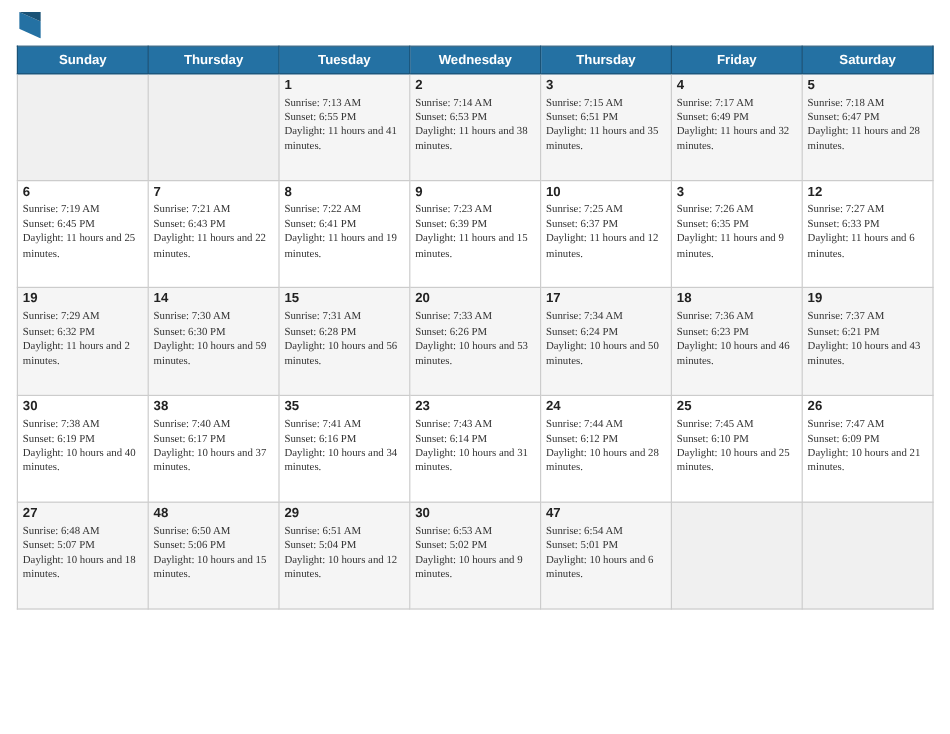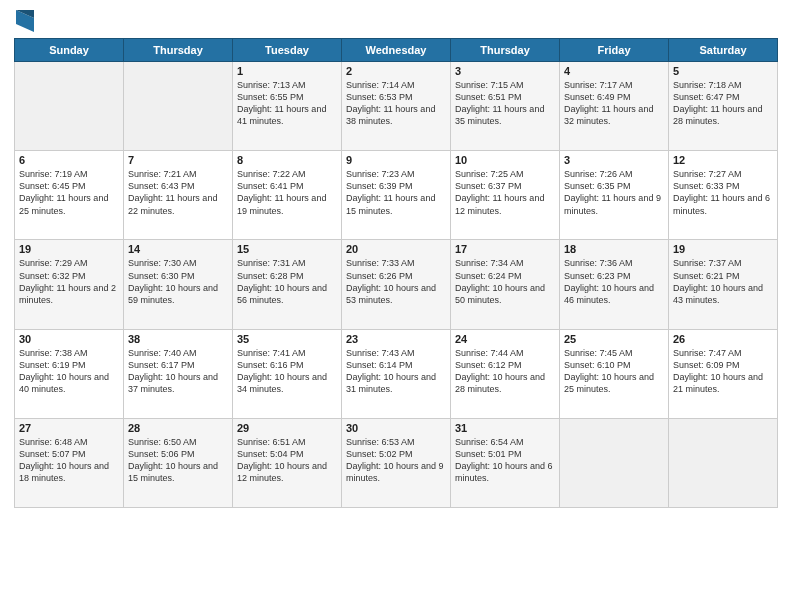"Sunrise: 7:13 AM" .cell-content { font-family: none -> Liberation Serif, serif }
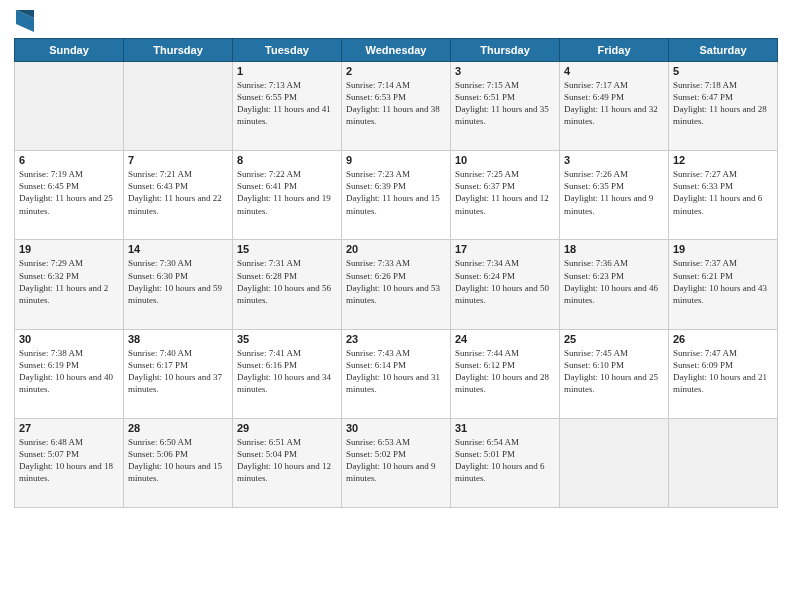"28" span.day-number { text: 28 -> 48 }
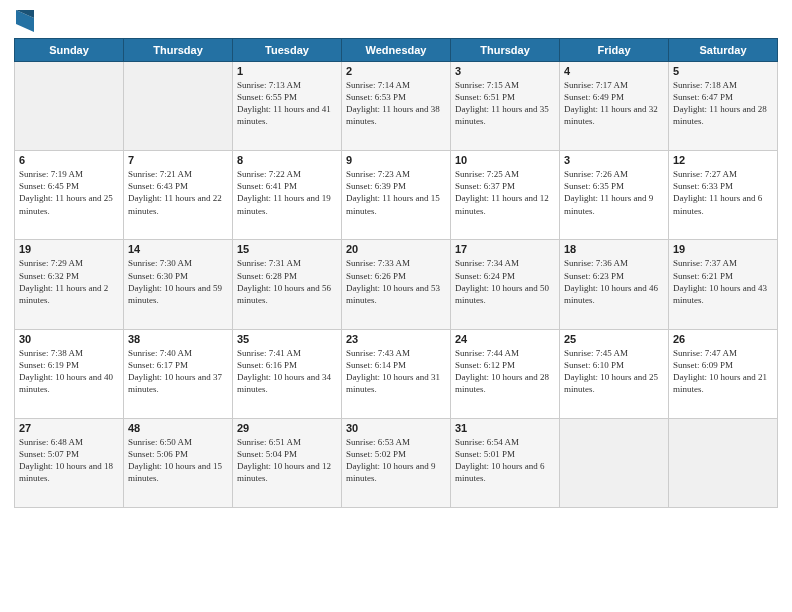"31" span.day-number { text: 31 -> 47 }
